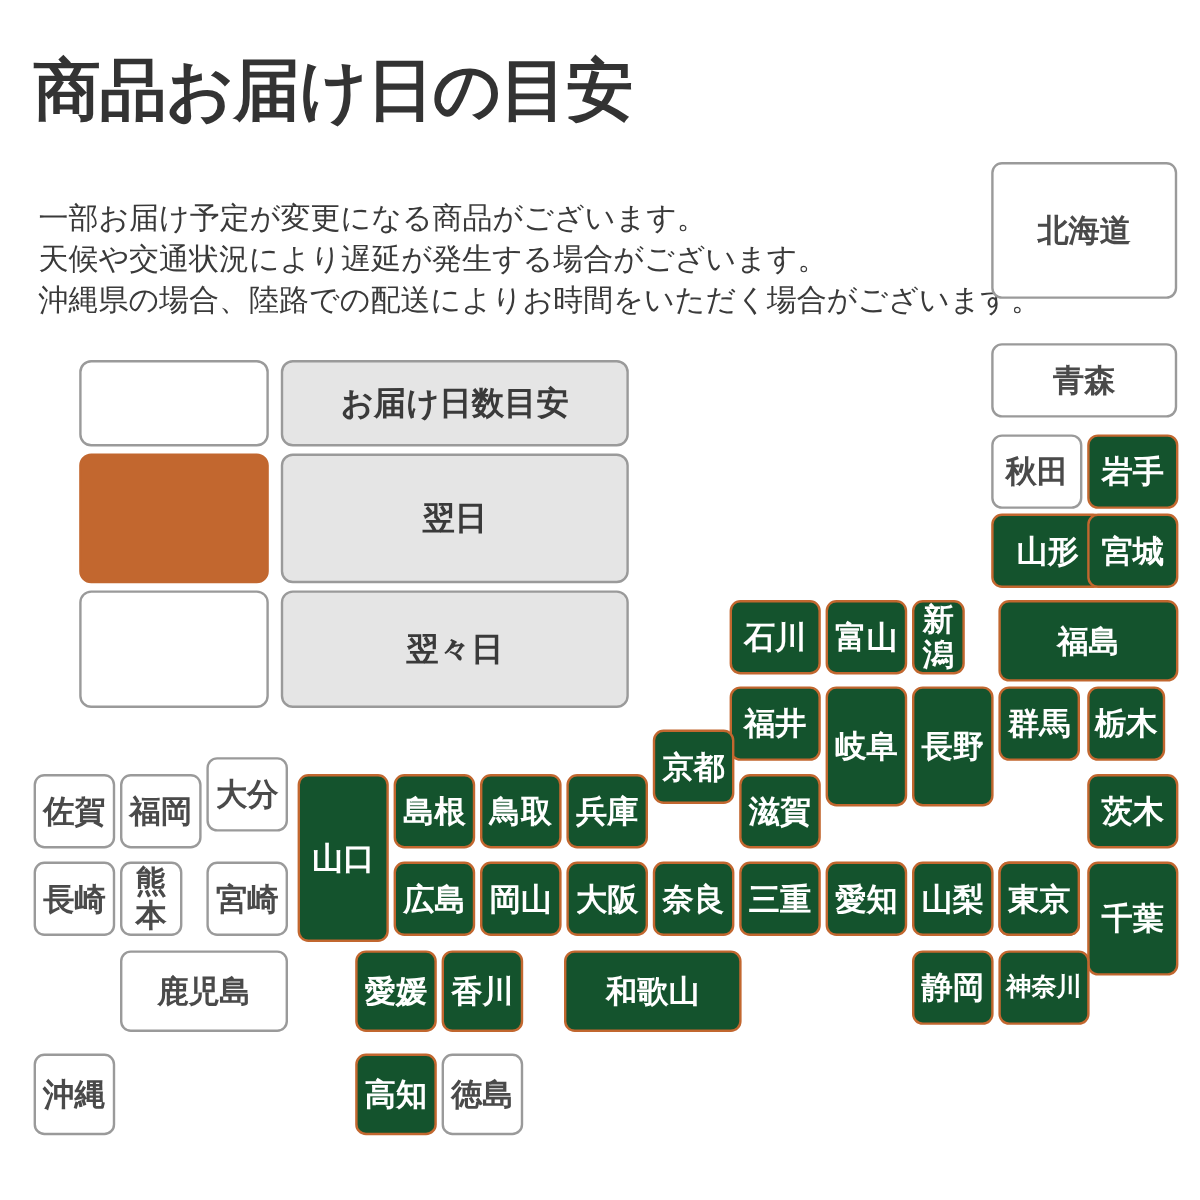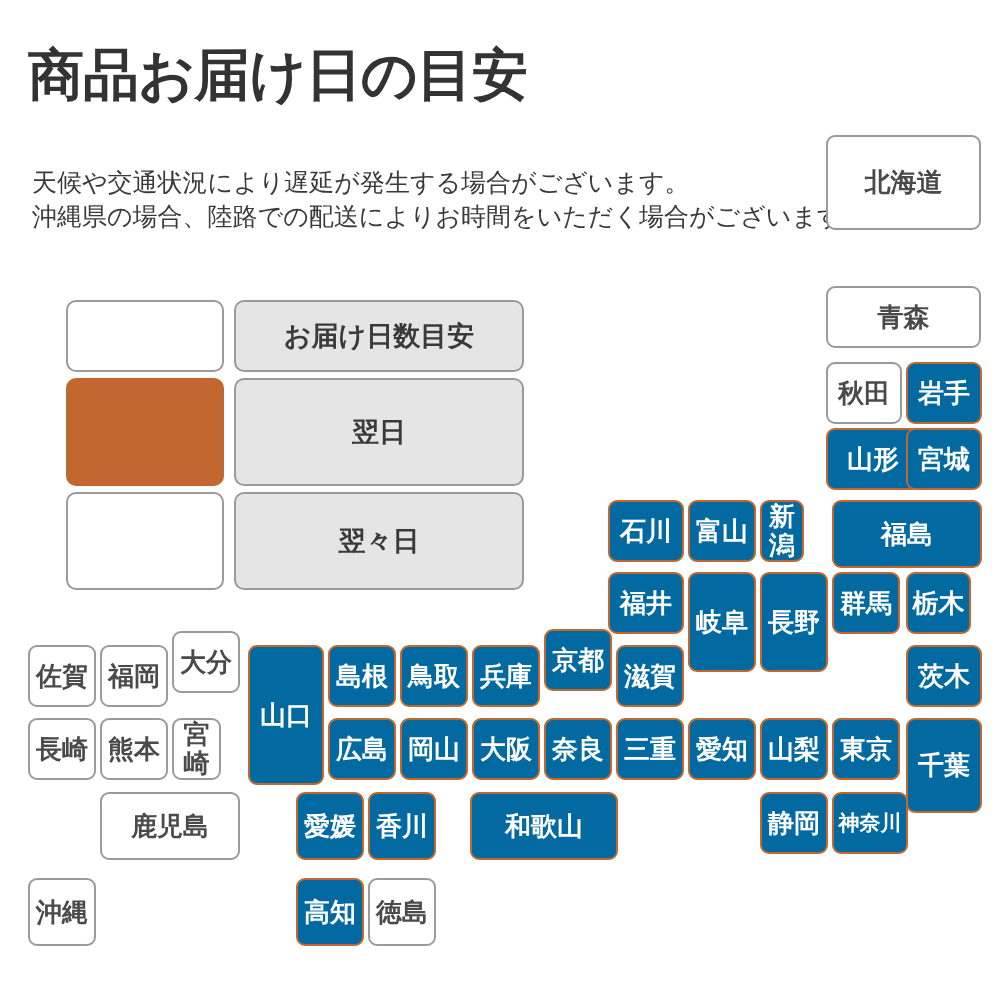"一部お届け予定が変更になる商品がございます。" div { html: none -> <div>一部お届け予定が変更になる商品がございます。</div> }
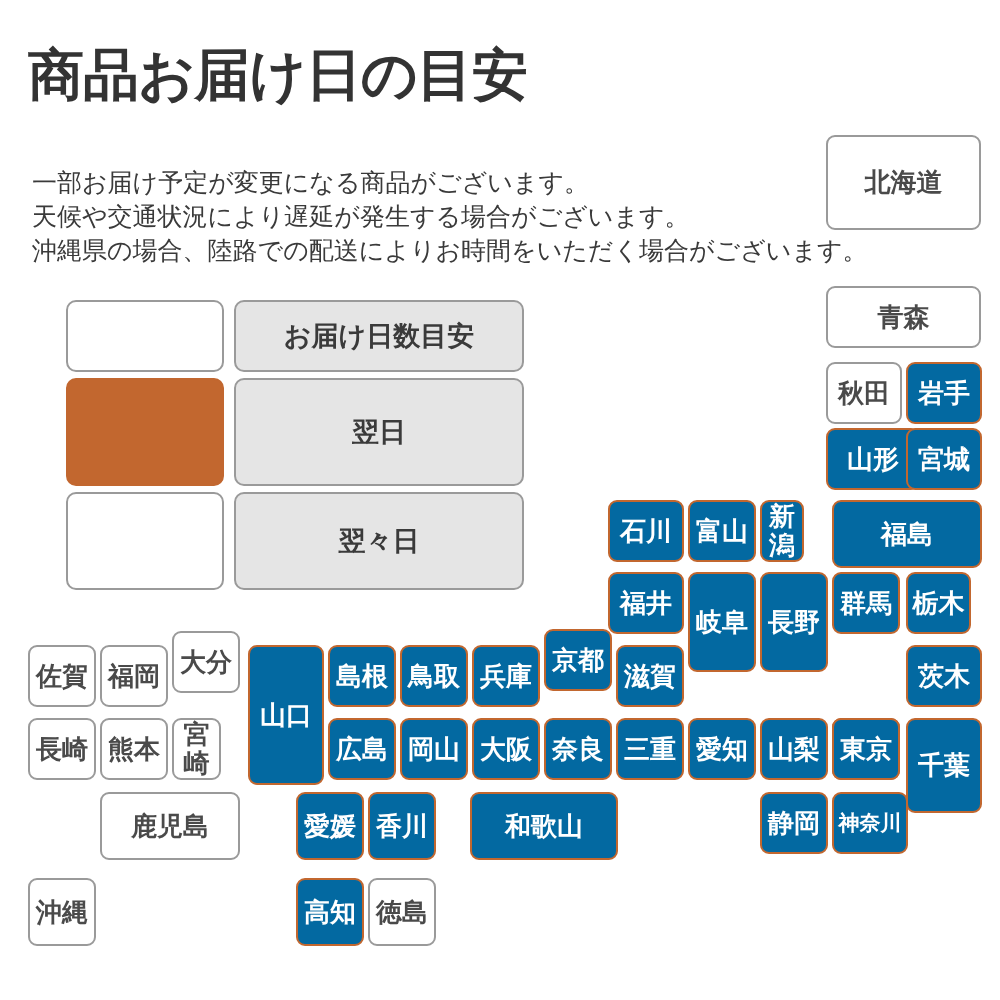"北海道" div.pref { height: 95px -> 114px }
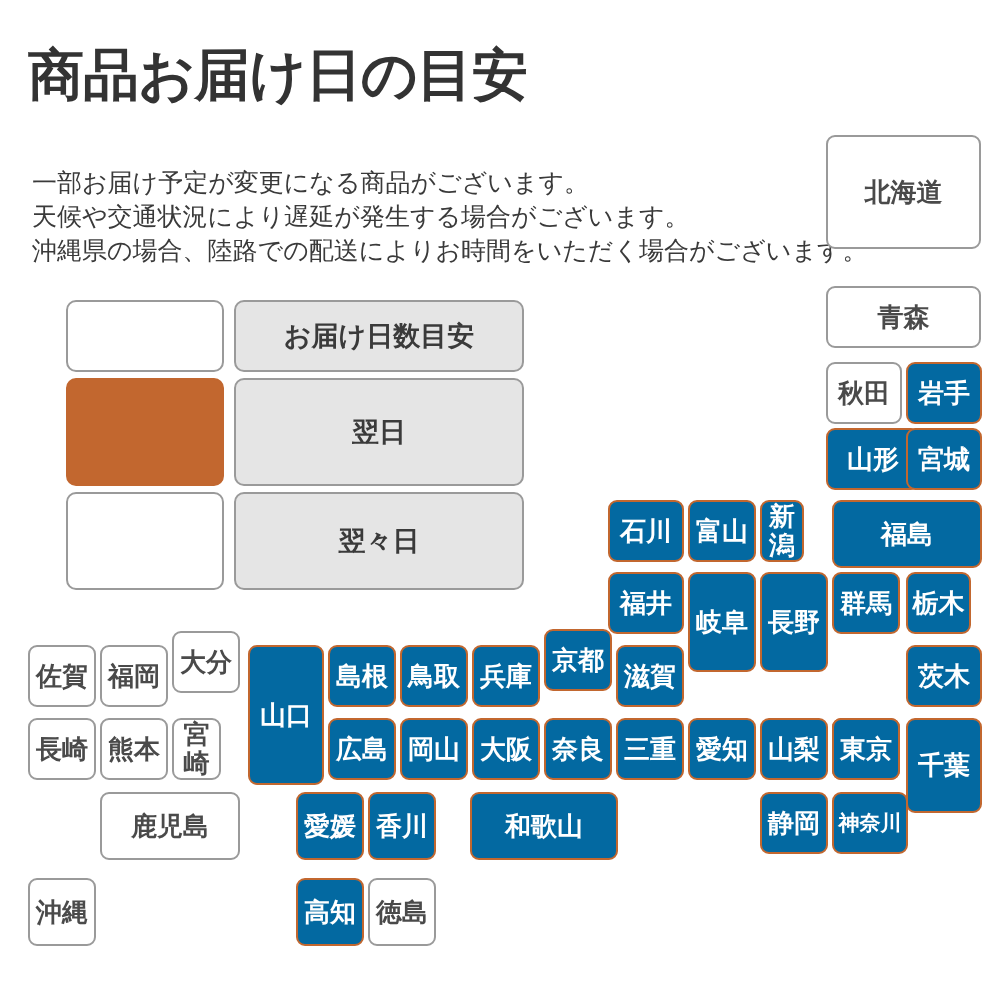"岩手" .pref.orange { background: #0369a1 -> #14532d }
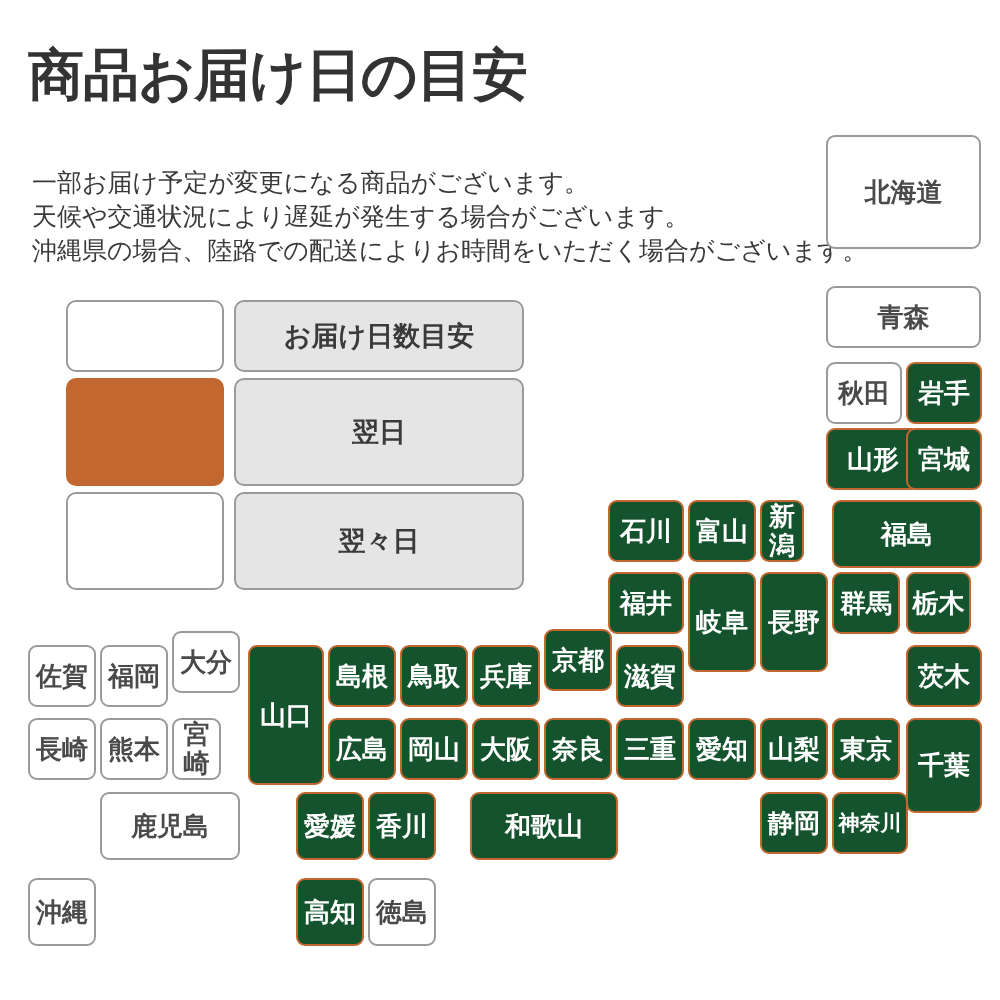"京都" div.pref { top: 629px -> 608px }
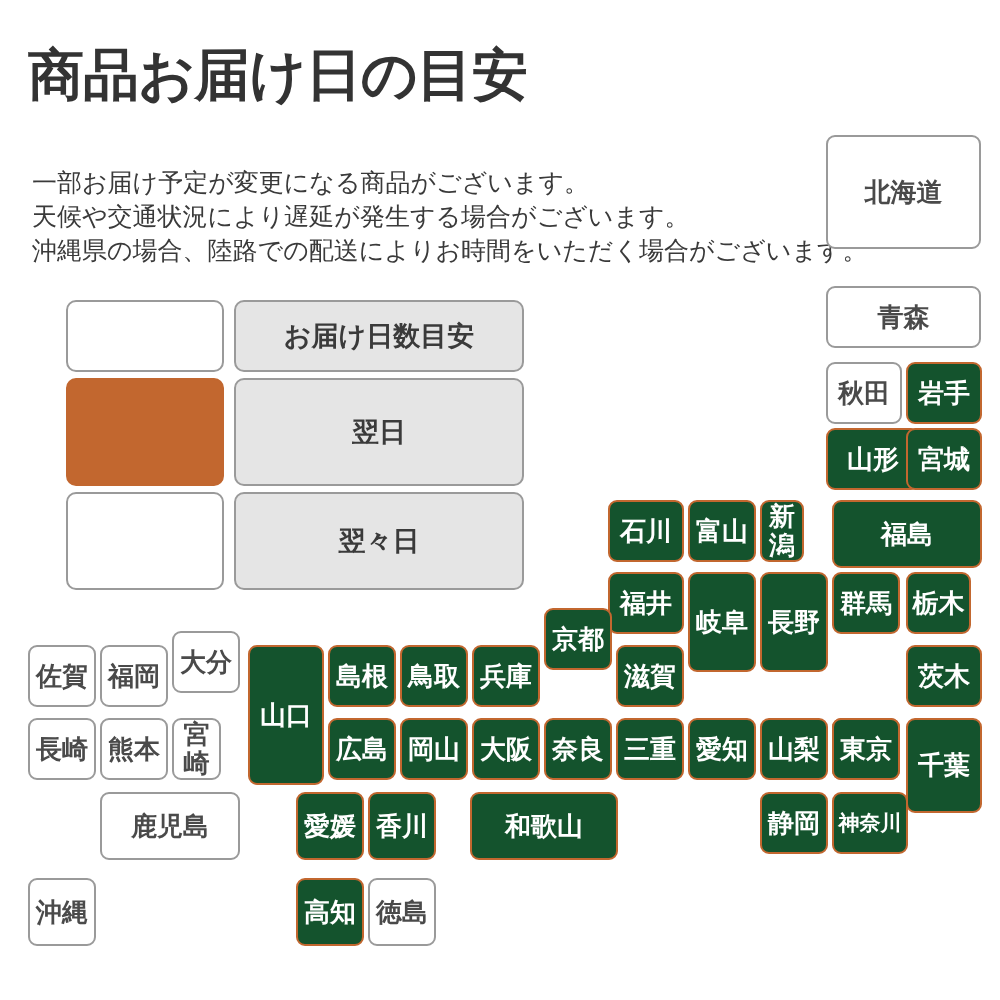"熊本" div.pref { width: 68px -> 52px }
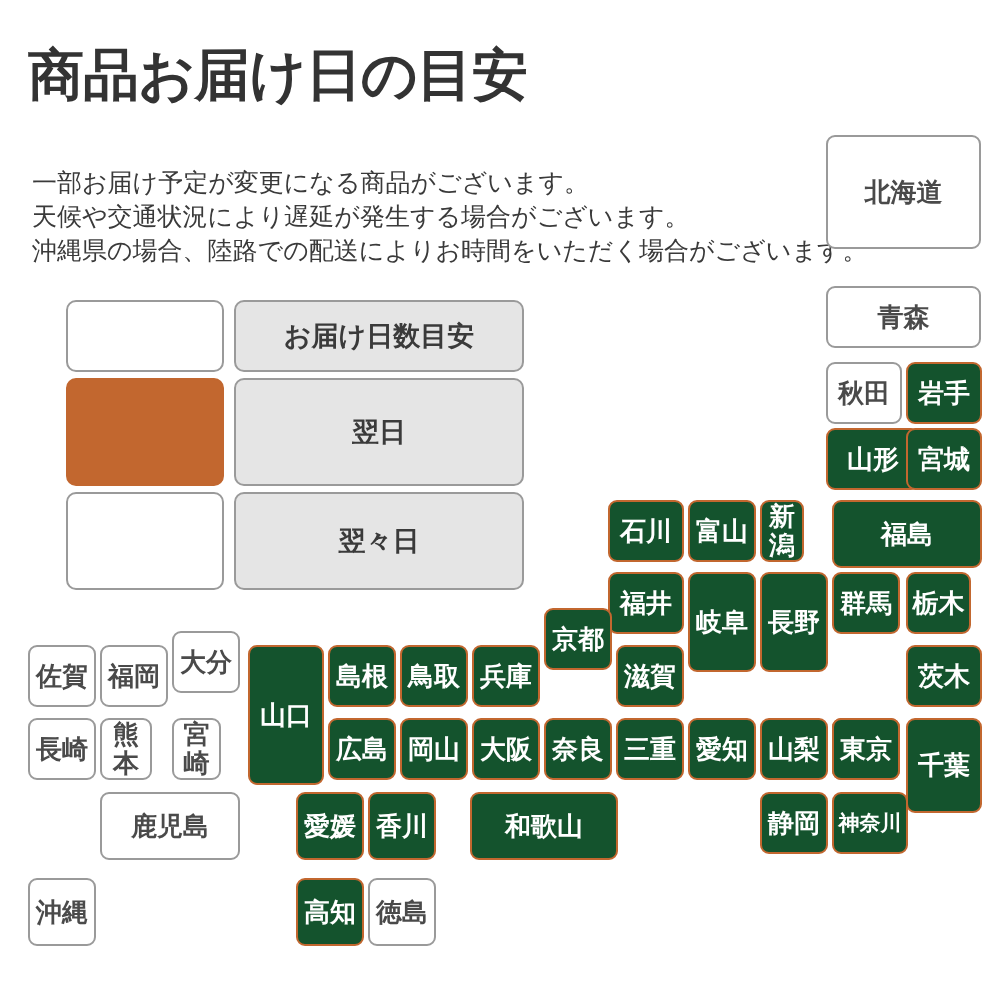"宮崎" div.pref { width: 49px -> 68px }
